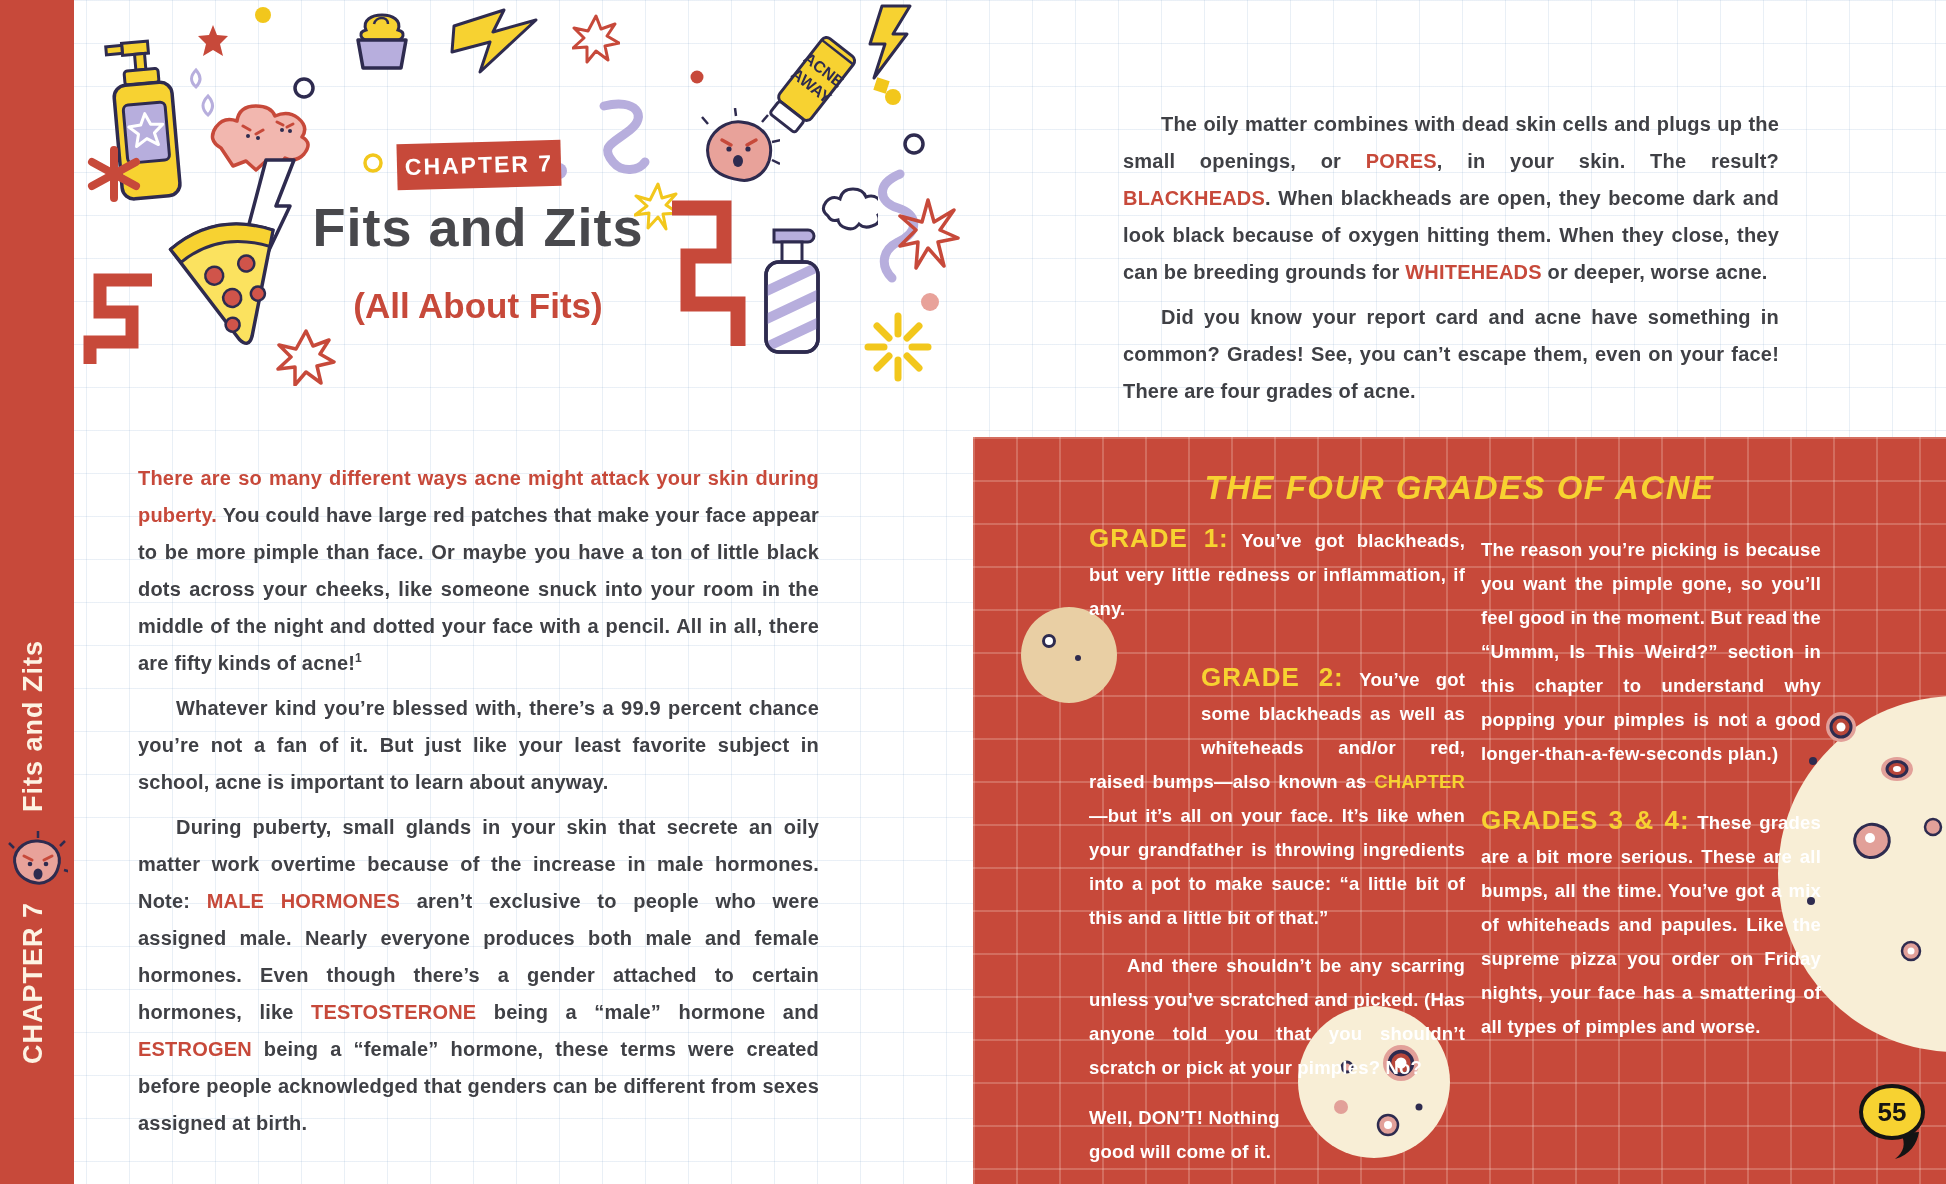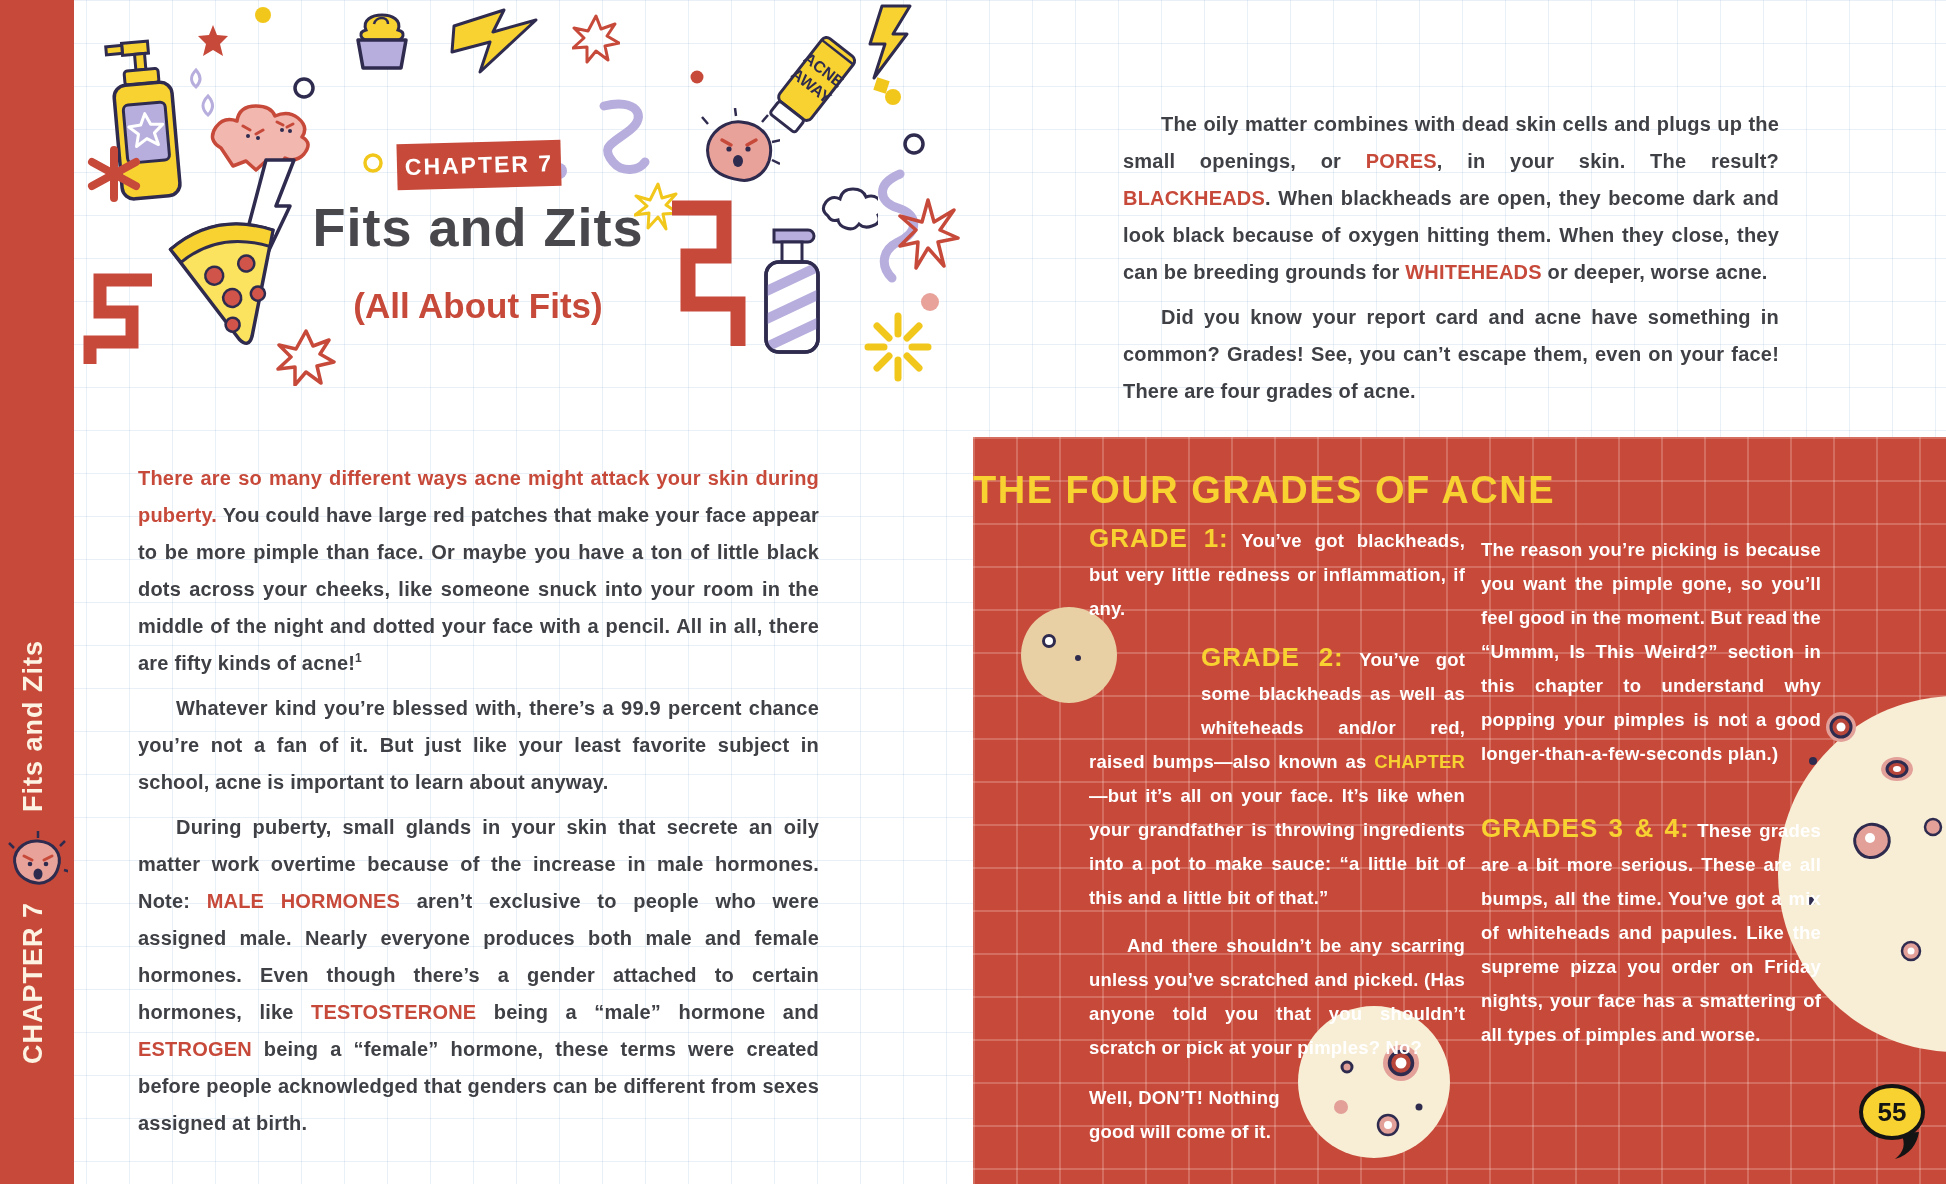"THE FOUR GRADES OF ACNE" .box-title { font-size: 38px -> 33px; font-style: none -> italic; text-align: left -> center }
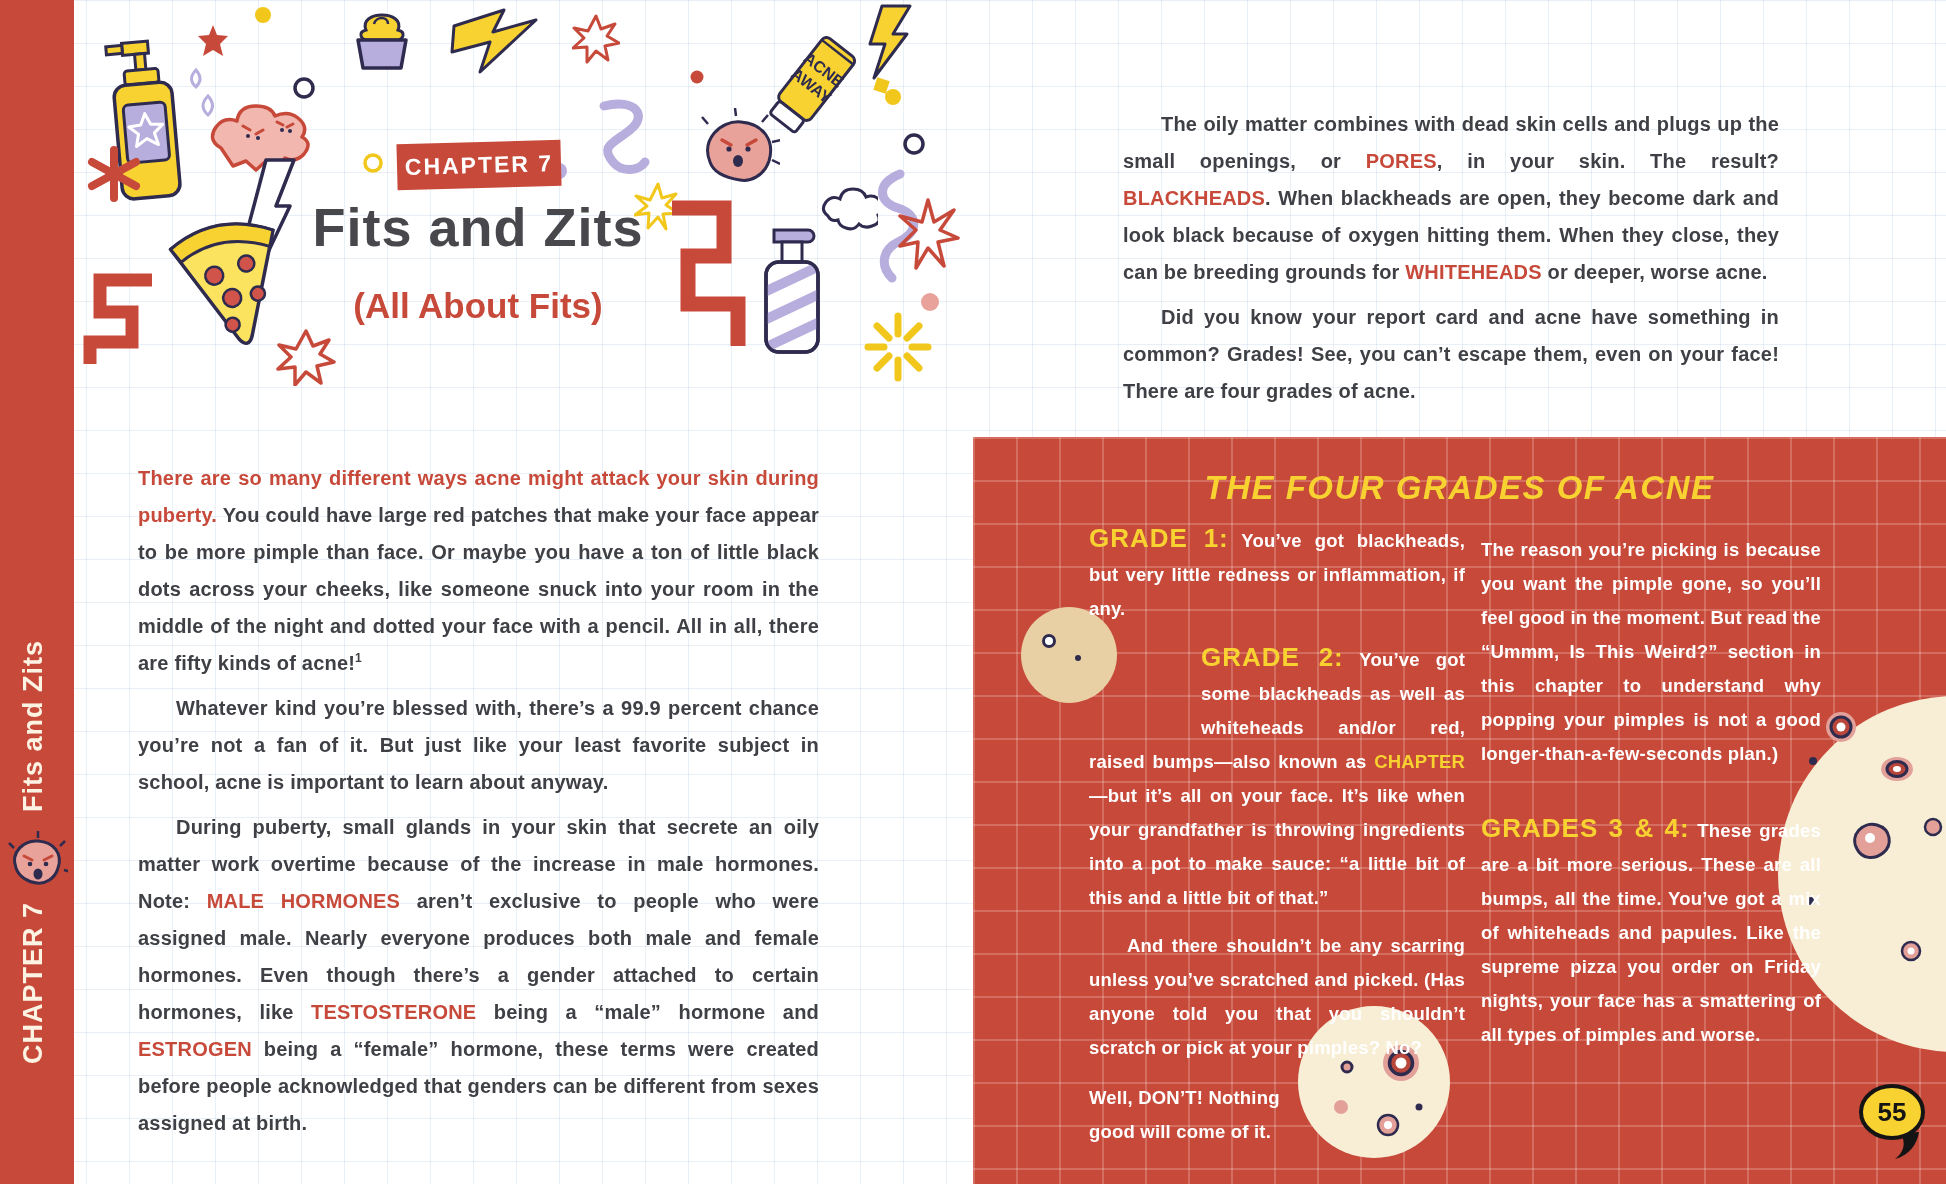"GRADE 1: You’ve got blackheads," p { margin-bottom: 14px -> 34px }
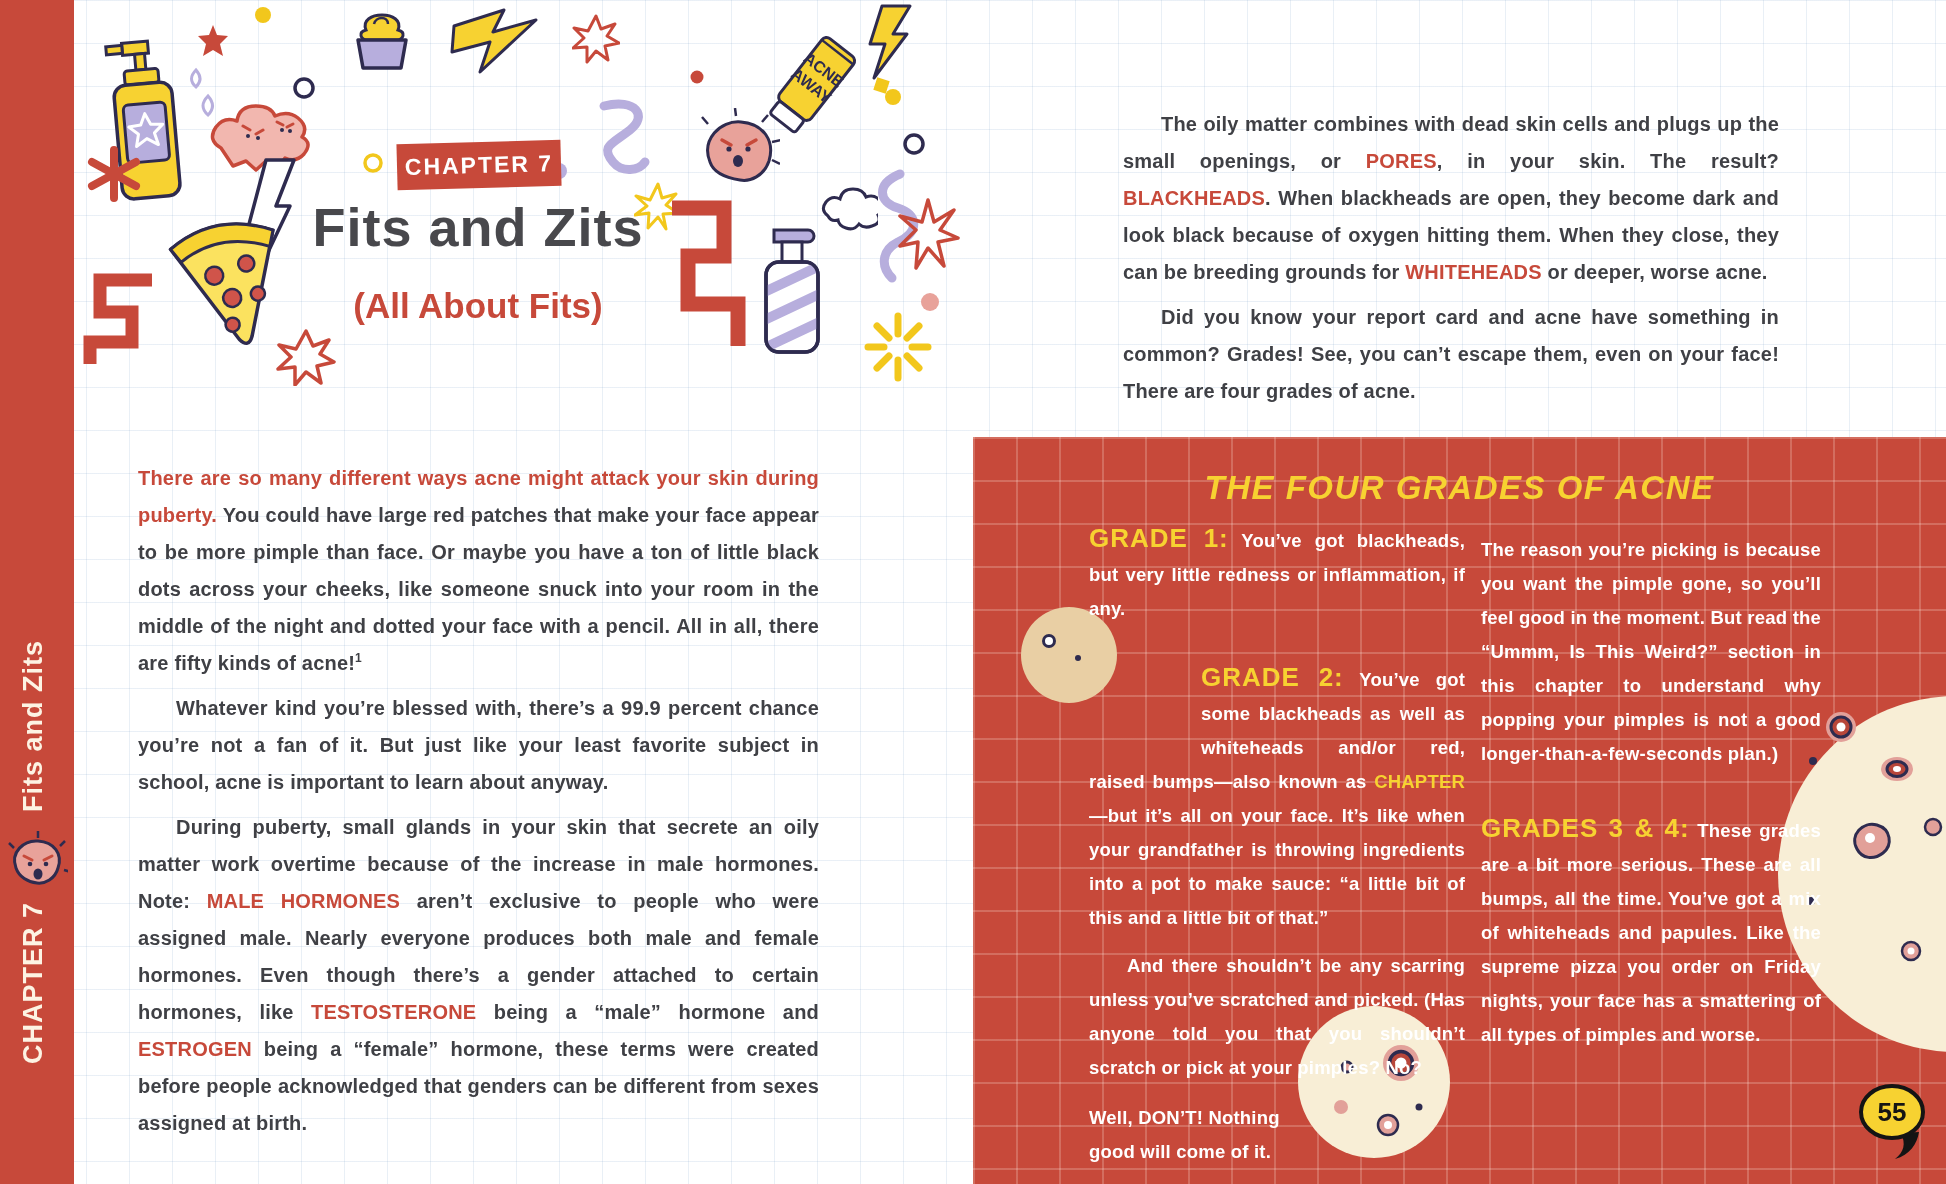"The reason you’re picking is" p { margin-bottom: 40px -> 32px }
